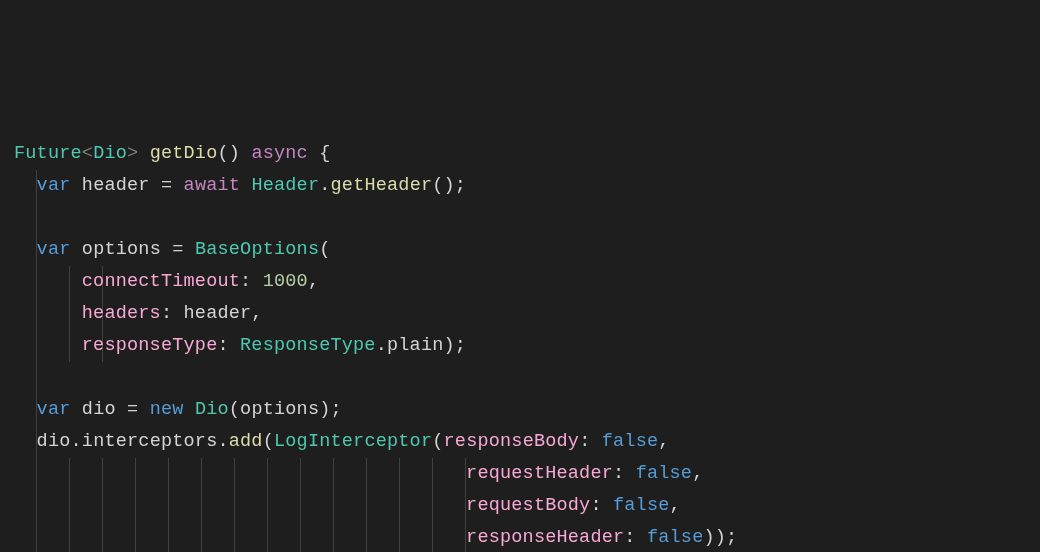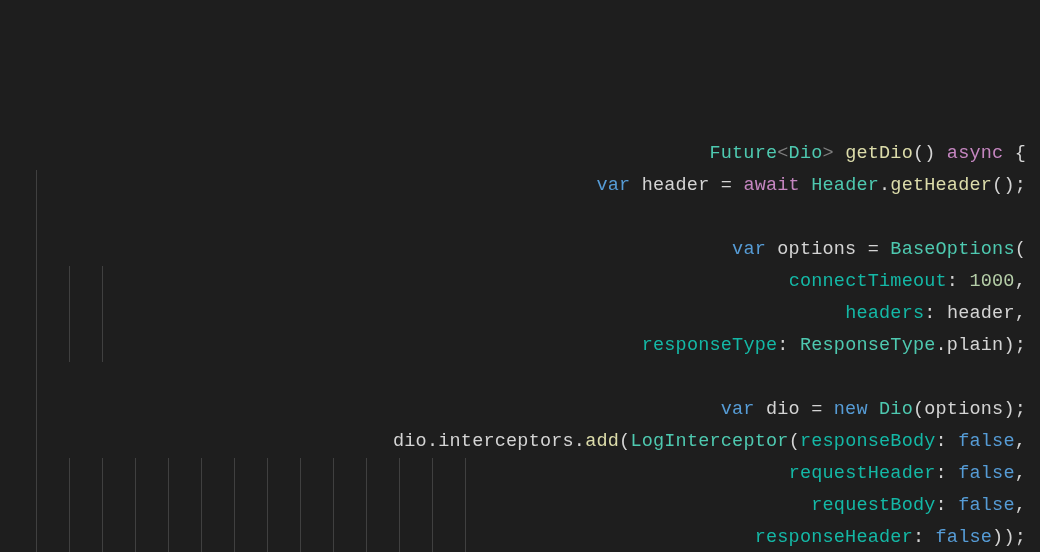"Future<Dio> getDio() async {" .code-line { text-align: right -> none }
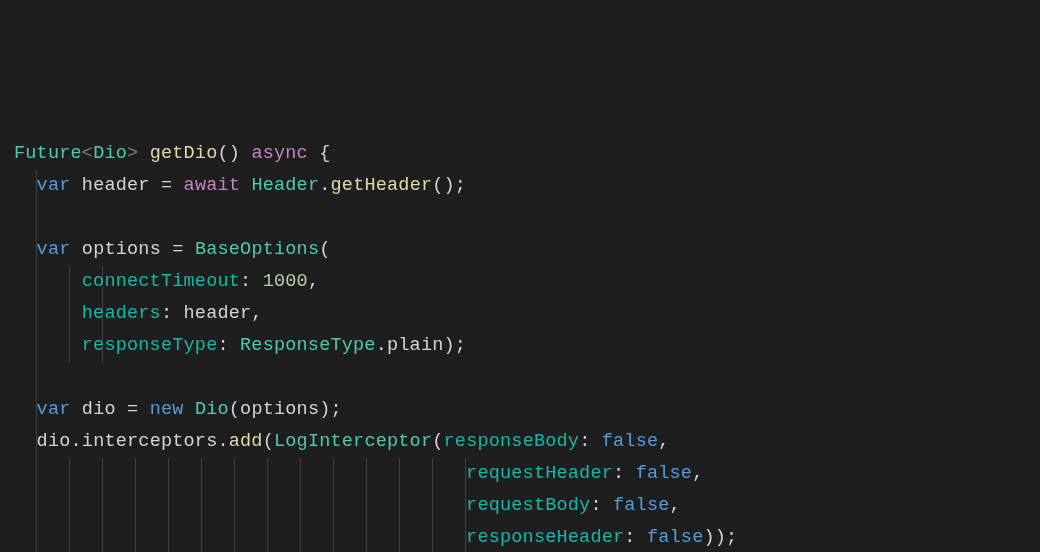"connectTimeout" .c-param { color: #14b8a6 -> #f9a8d4 }
